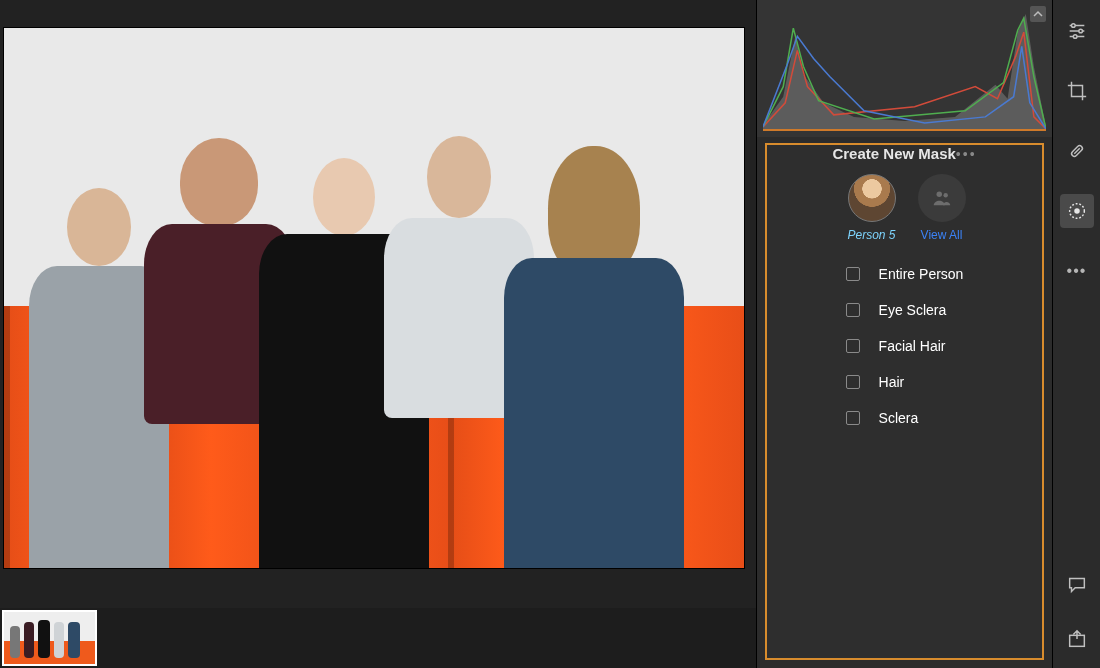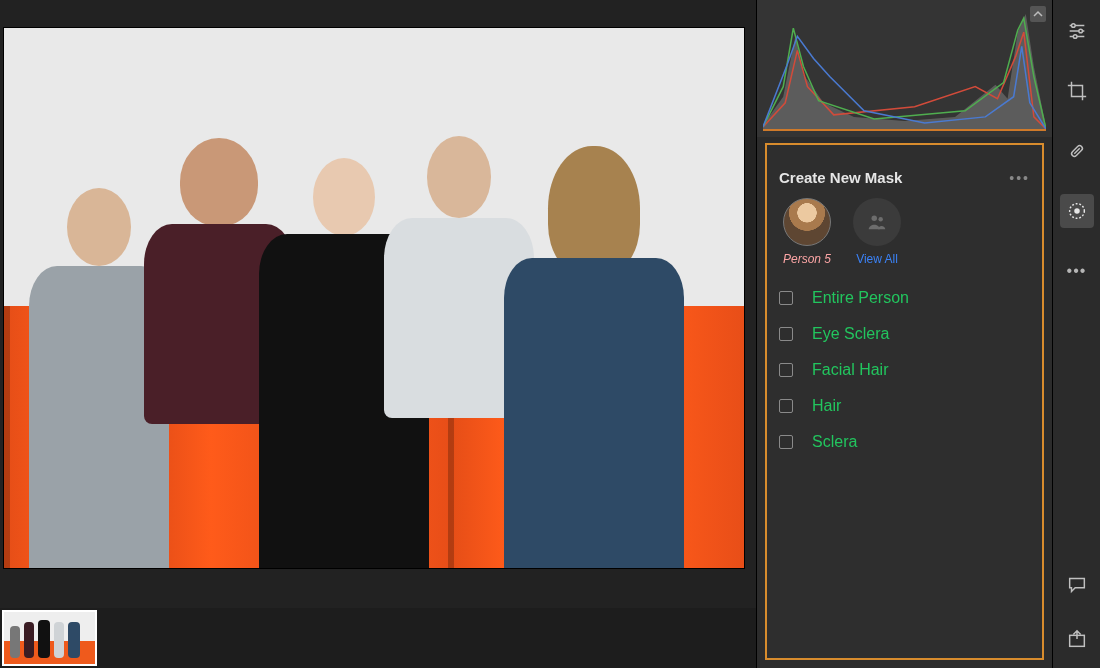"Create New Mask" .mask-panel { align-items: none -> center; padding: 24px 12px 6px 12px -> 0 12px 6px 12px }
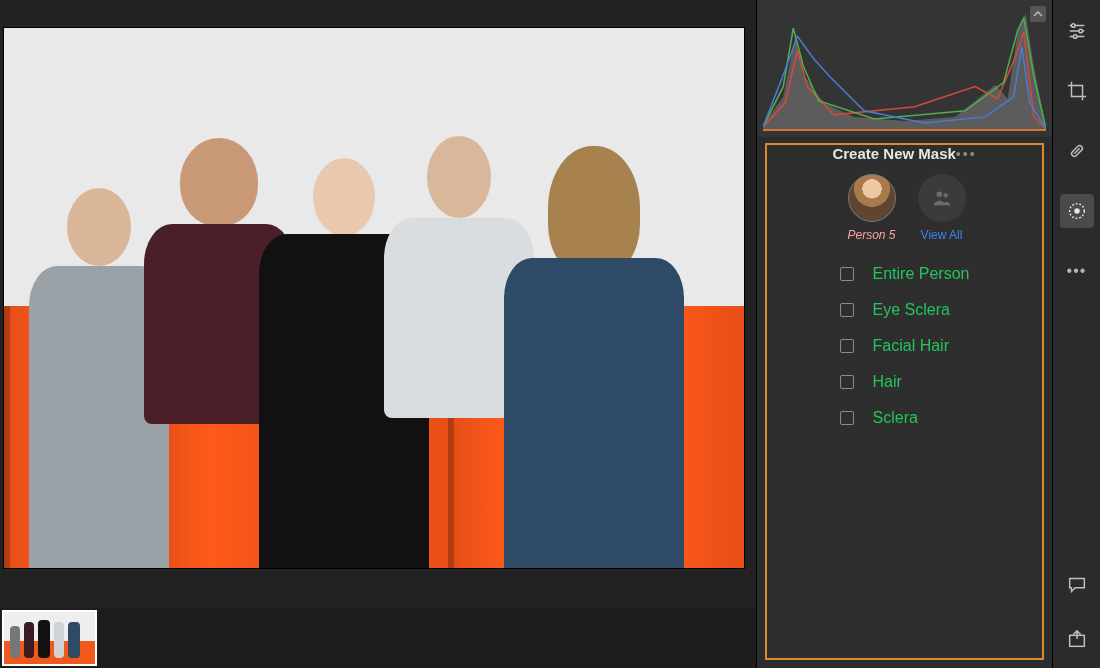"Person 5" .pchip .lab { color: #fca5a5 -> #7dd3fc }
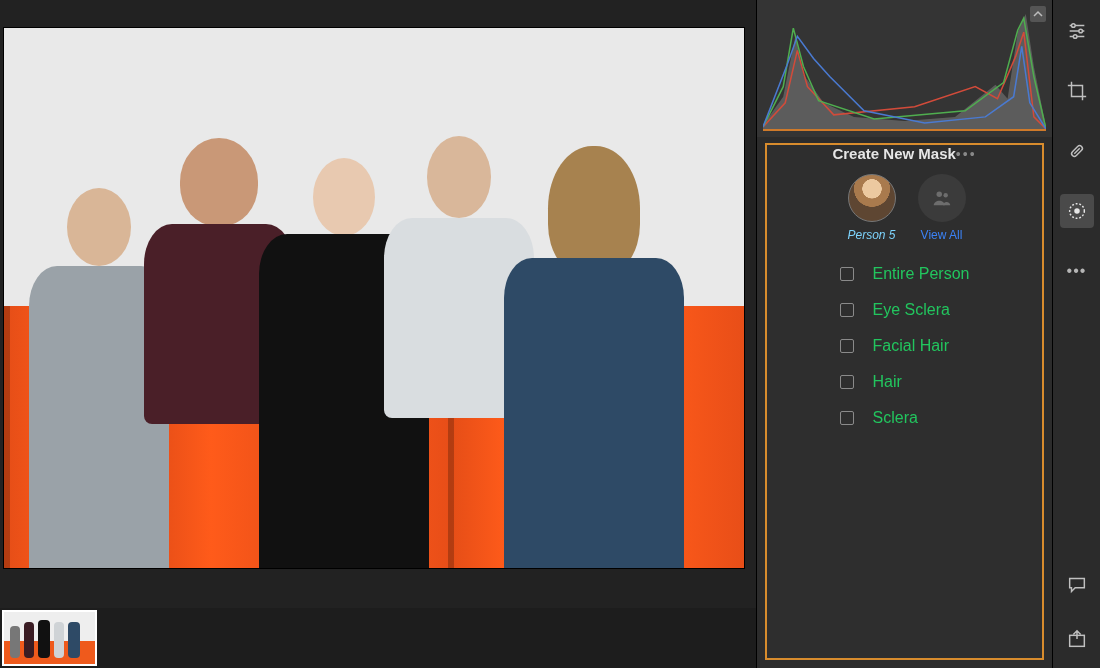"Entire Person" .mask-item { color: #22c55e -> #ffffff; font-size: 16px -> 14px }
